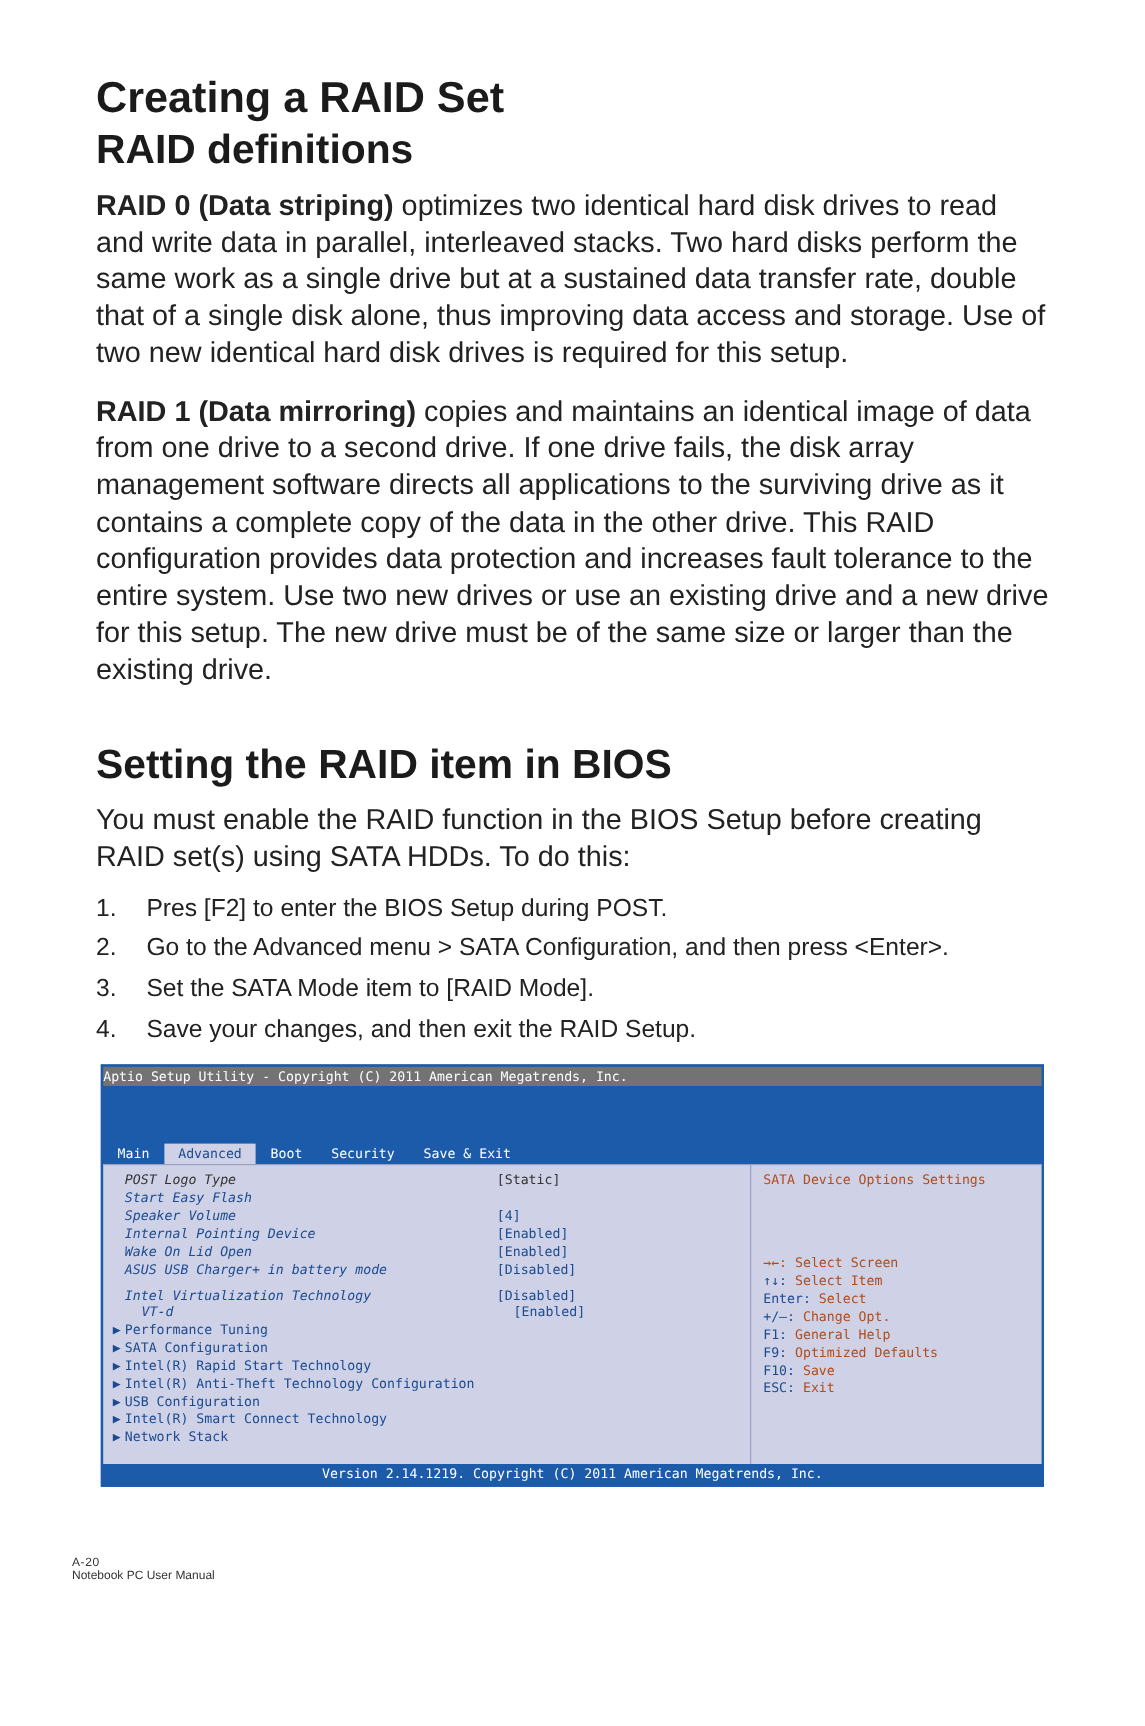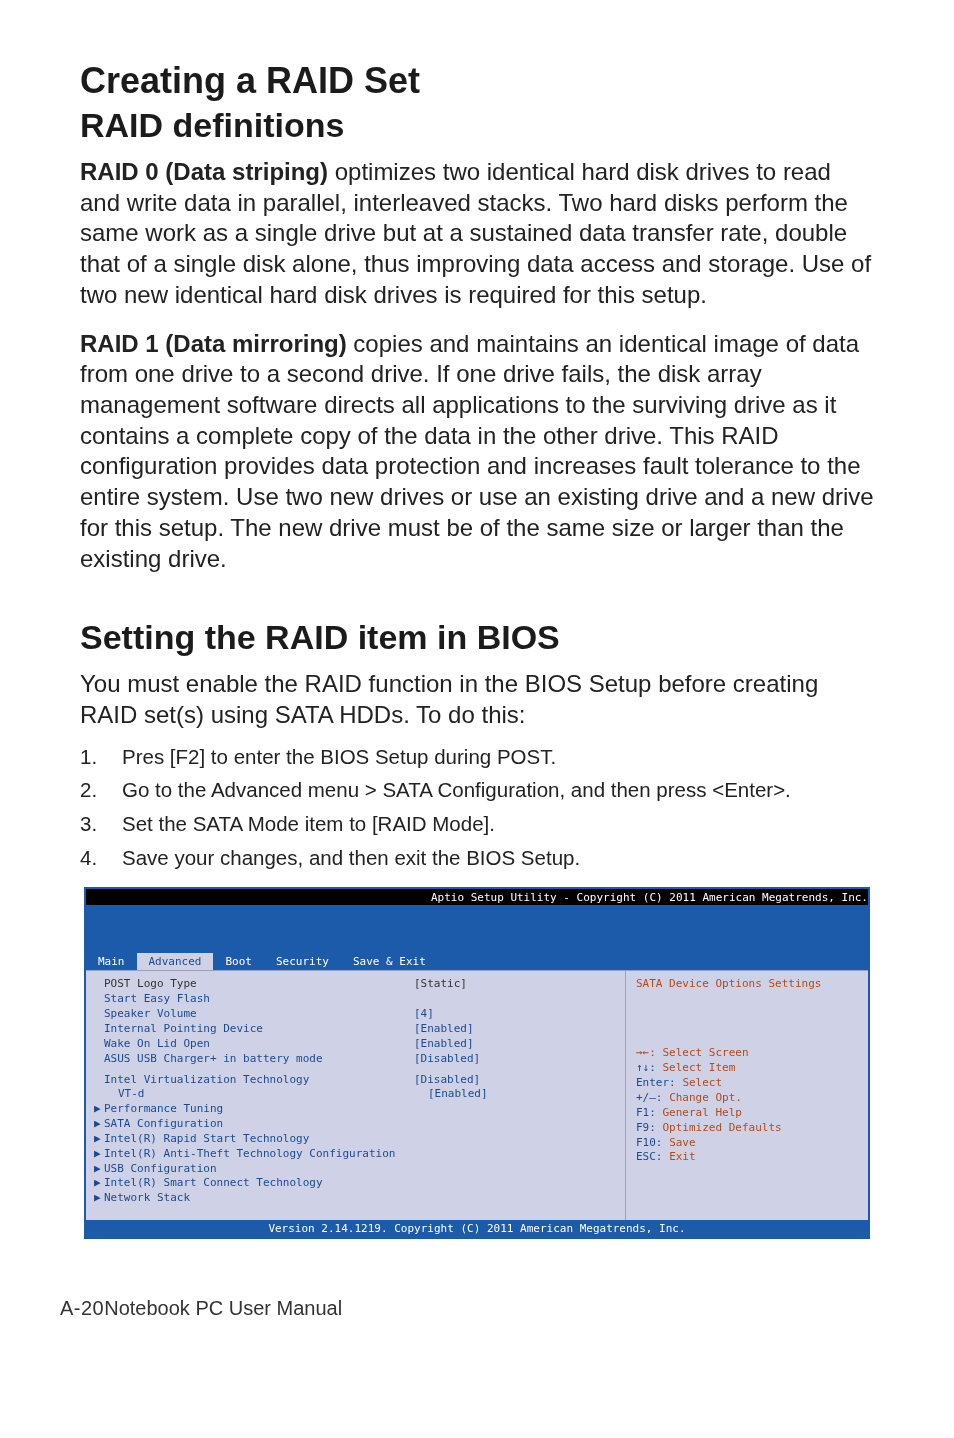"Save your changes, and then" span.txt { text: BIOS -> RAID }
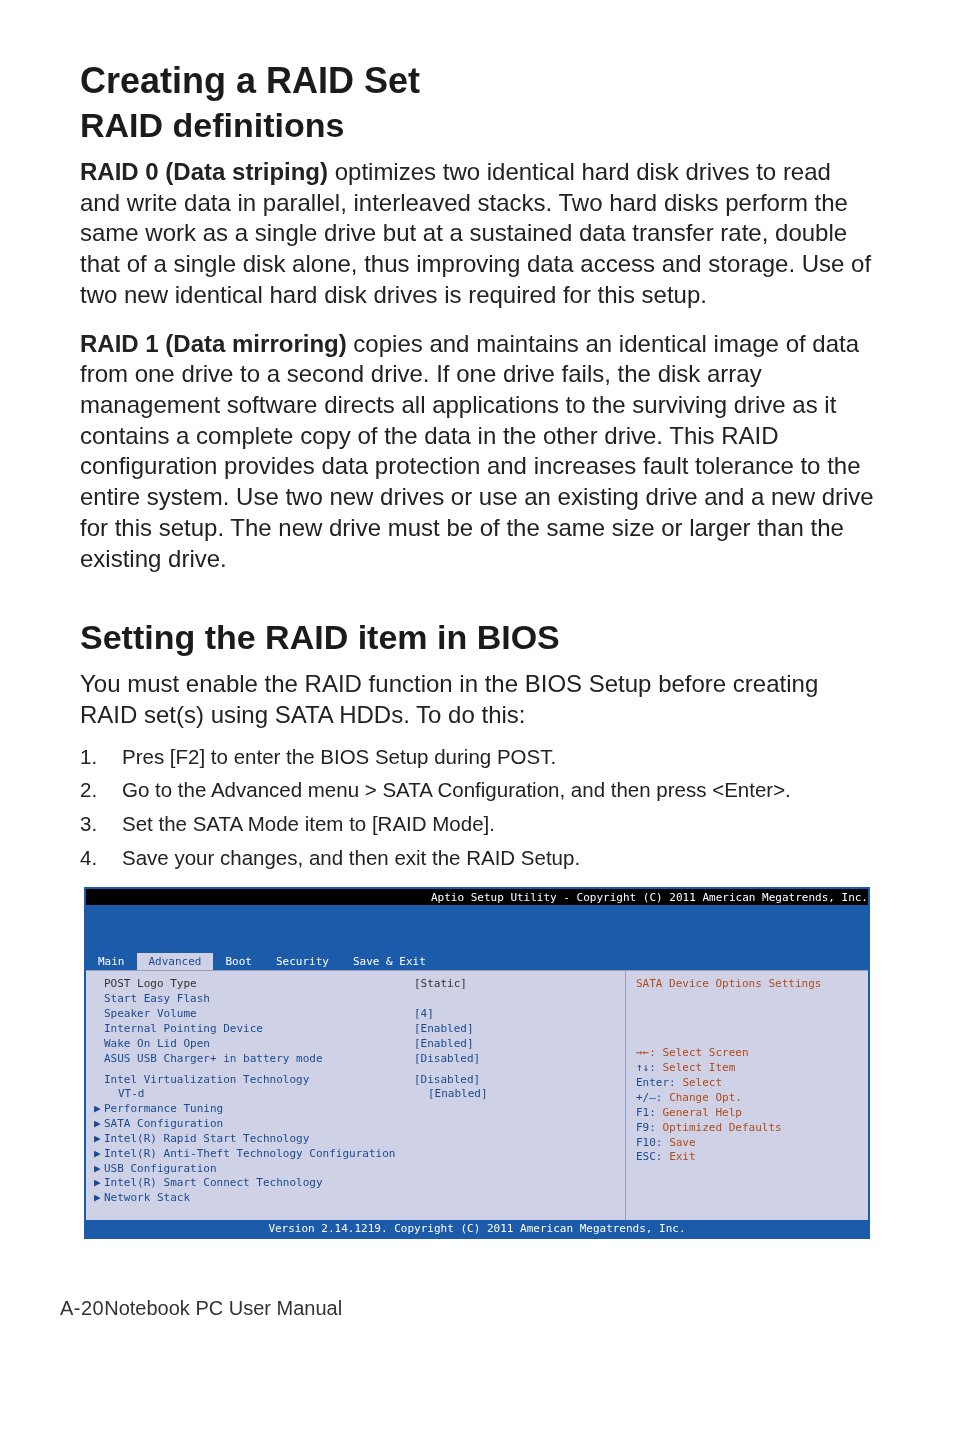"Aptio Setup Utility - Copyright" .bios-header { background: #000000 -> #737373; text-align: right -> left }
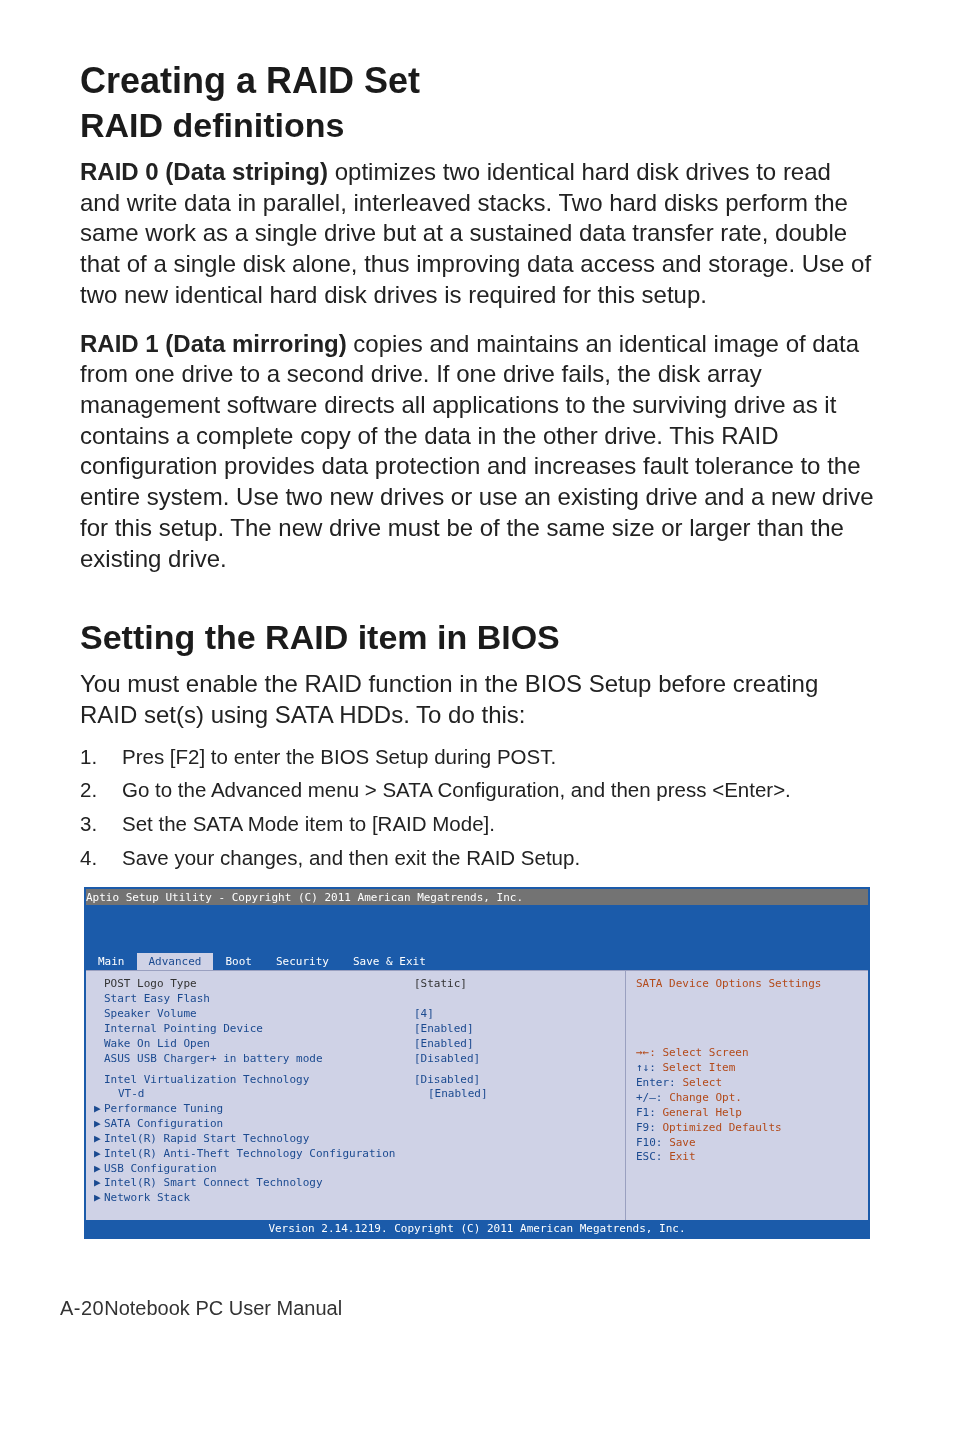"POST Logo Type" .row .label { font-style: none -> italic }
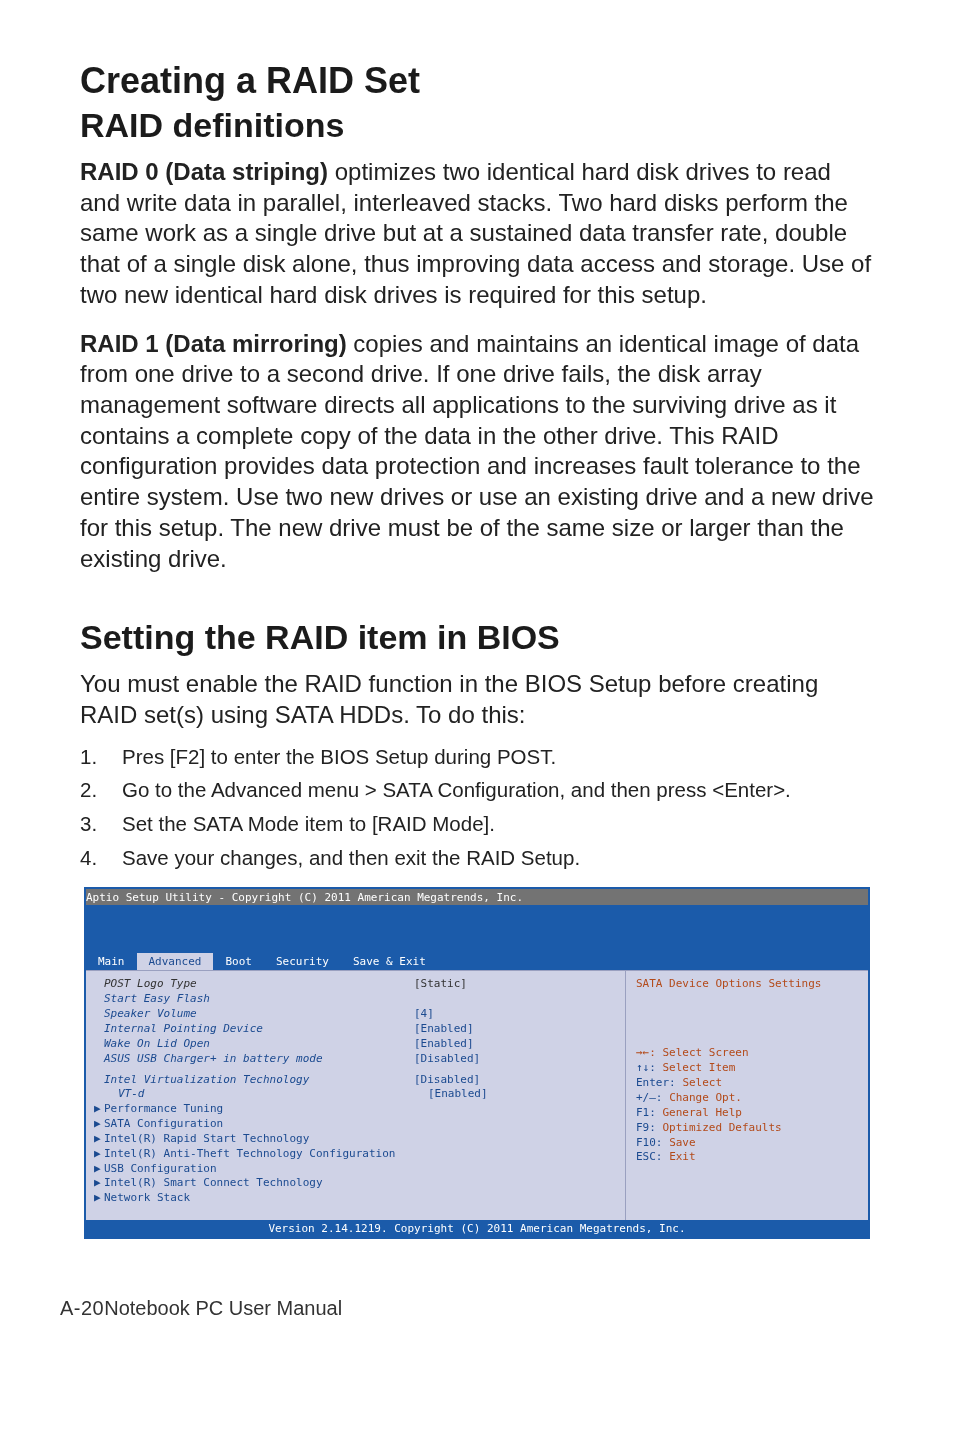"A-20" .page-footer { flex-direction: none -> column; font-size: 20px -> 10px }
